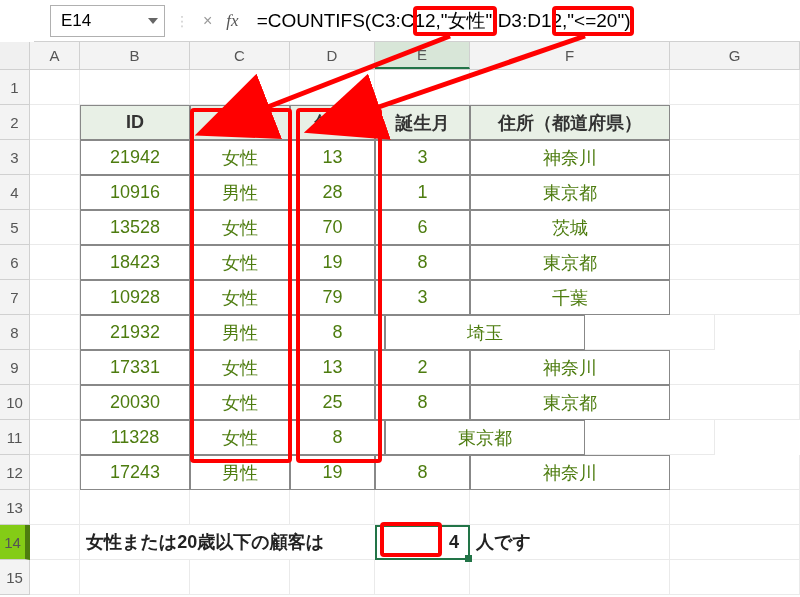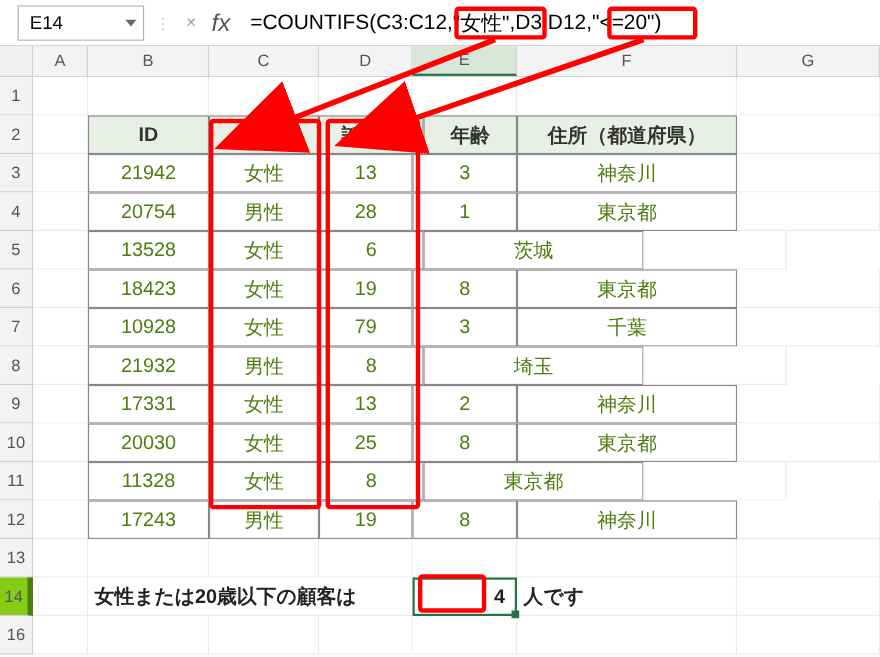"E14" .formula-bar { margin-left: none -> 34px }
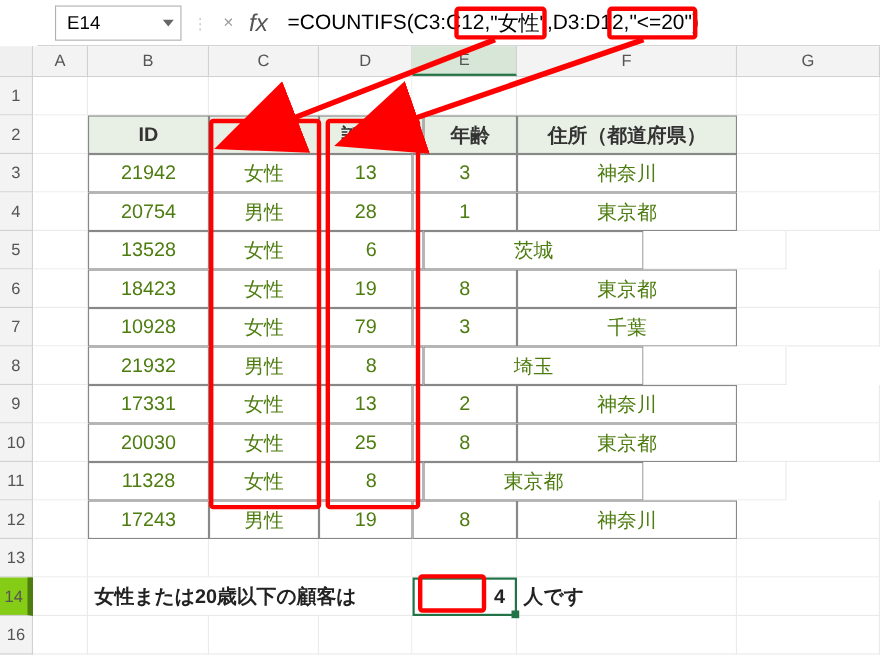"fx" .fx-label { font-family: none -> Liberation Serif, serif; font-size: 22px -> 17px }
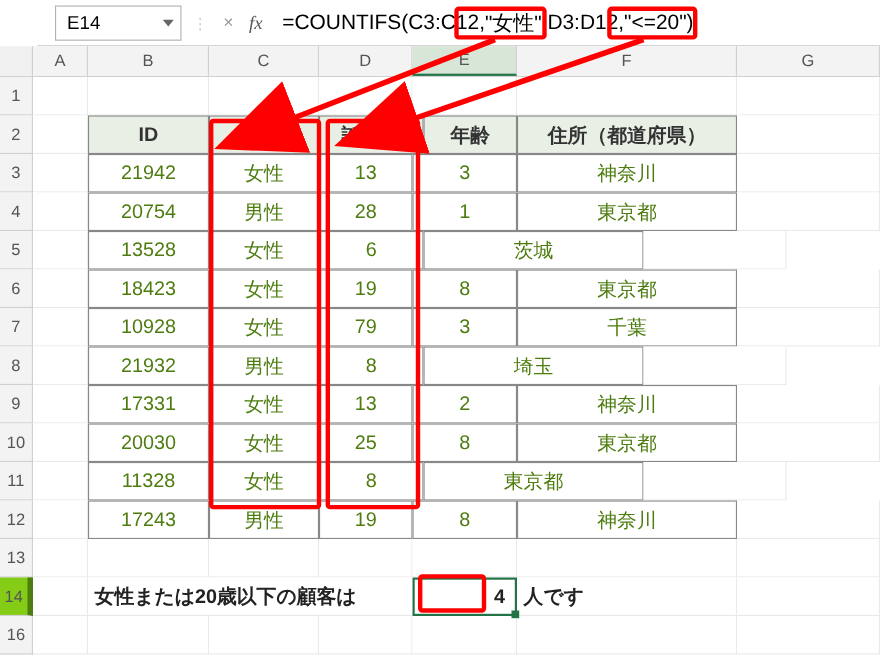"誕生月" div.cell { order: before "年齢" -> after "年齢" }
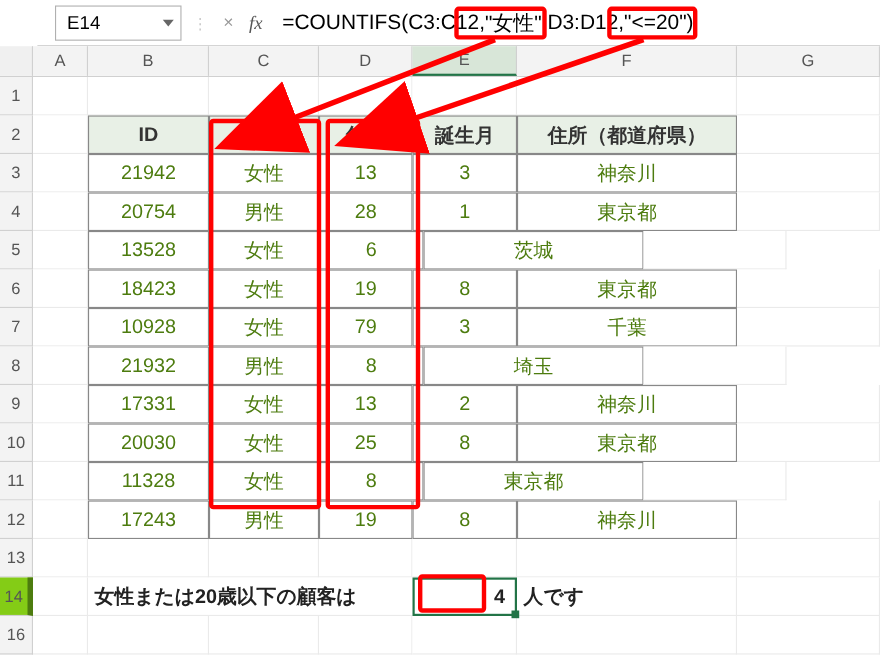"20754" div.cell { text: 20754 -> 10916 }
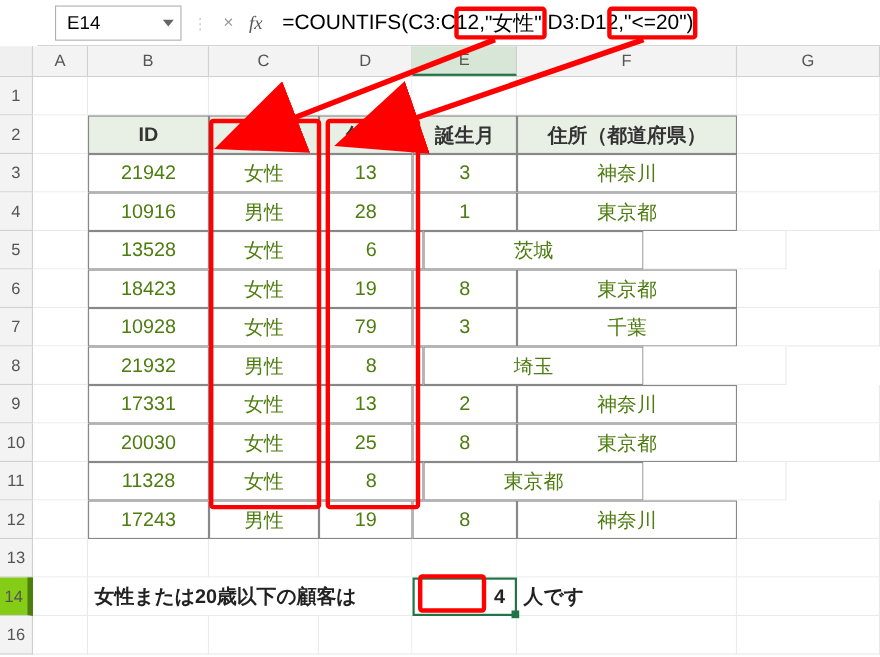"70" div.cell { html: none -> <div>70</div> }
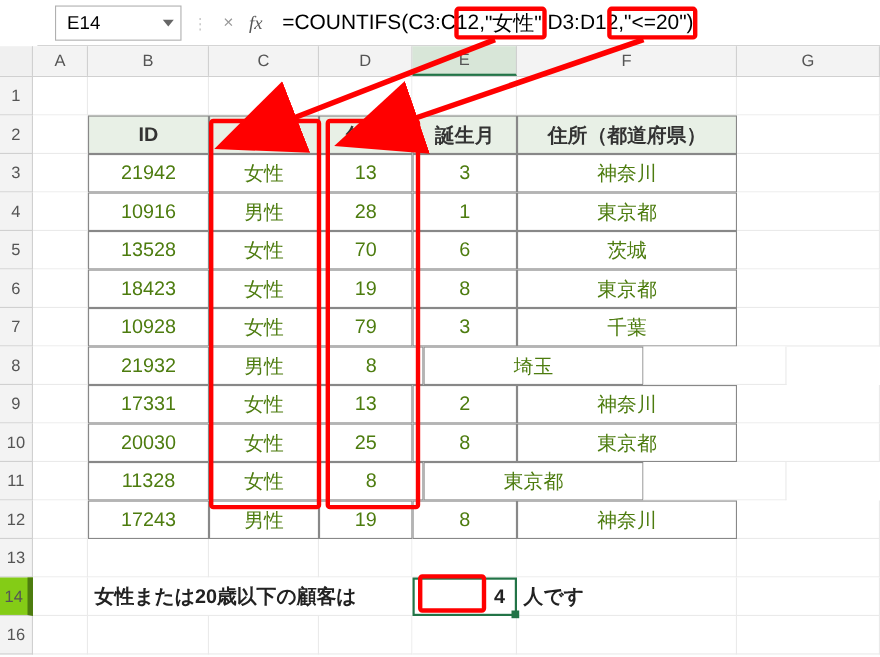"16" div.rh { text: 16 -> 15 }
